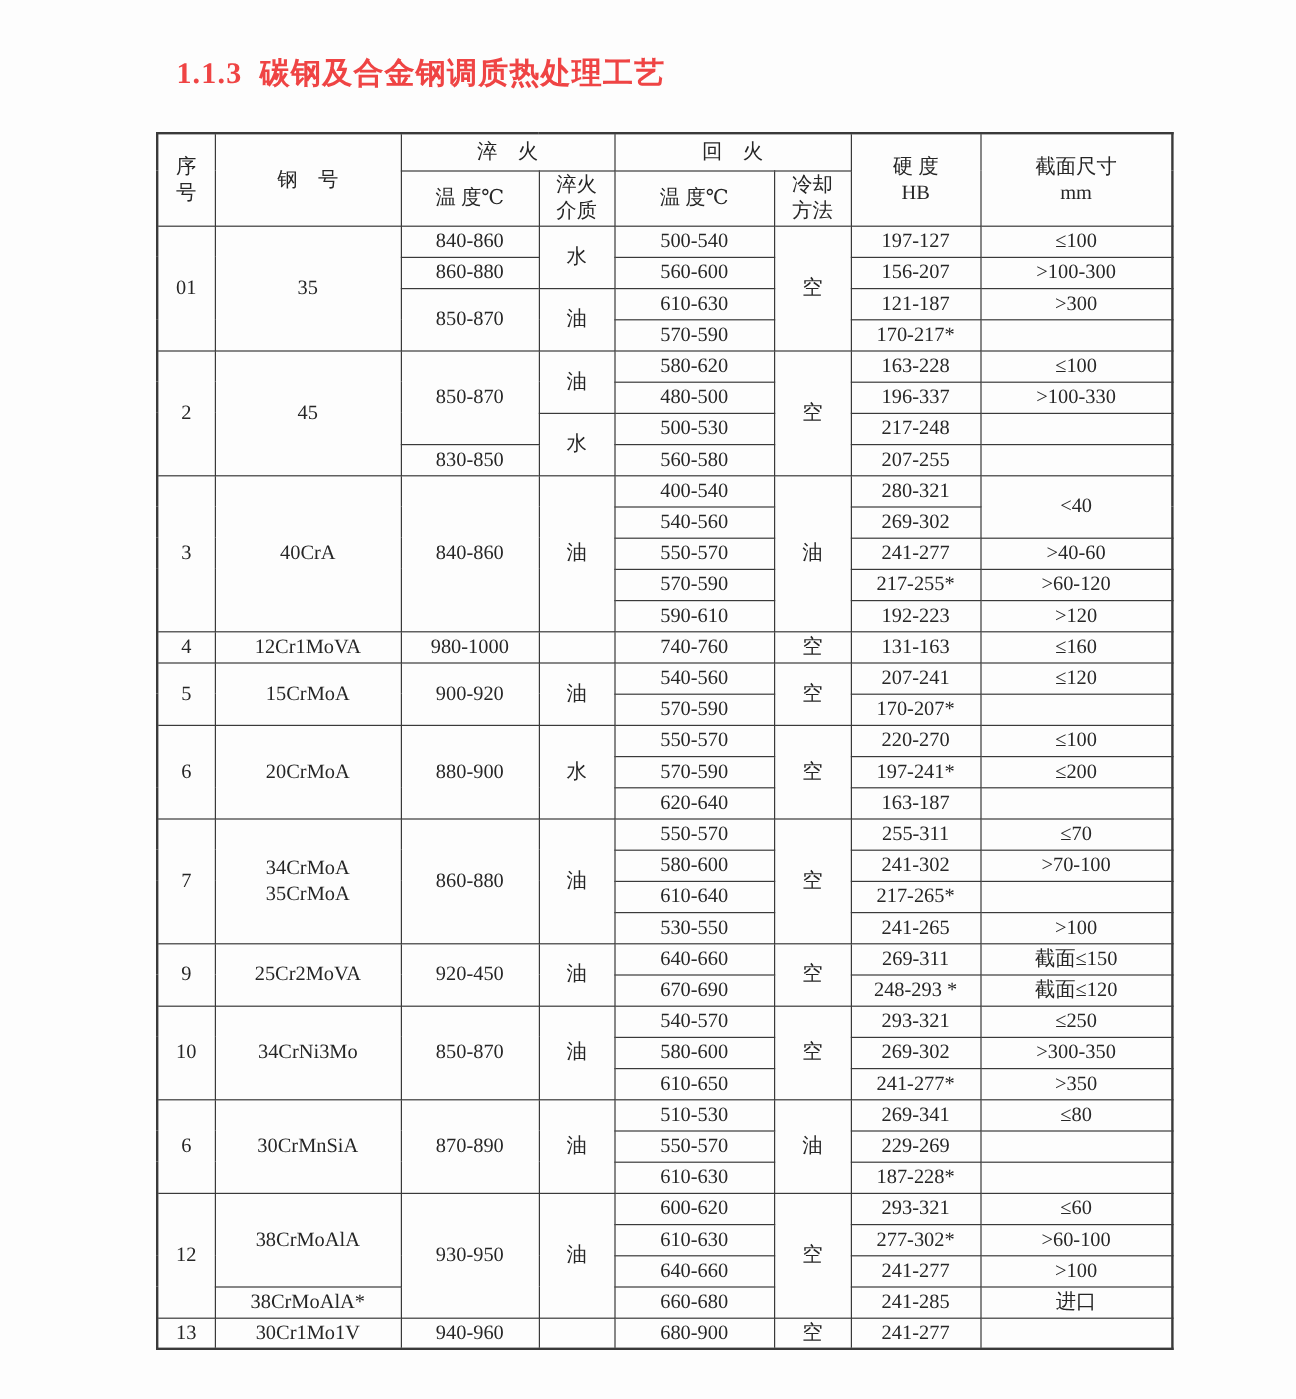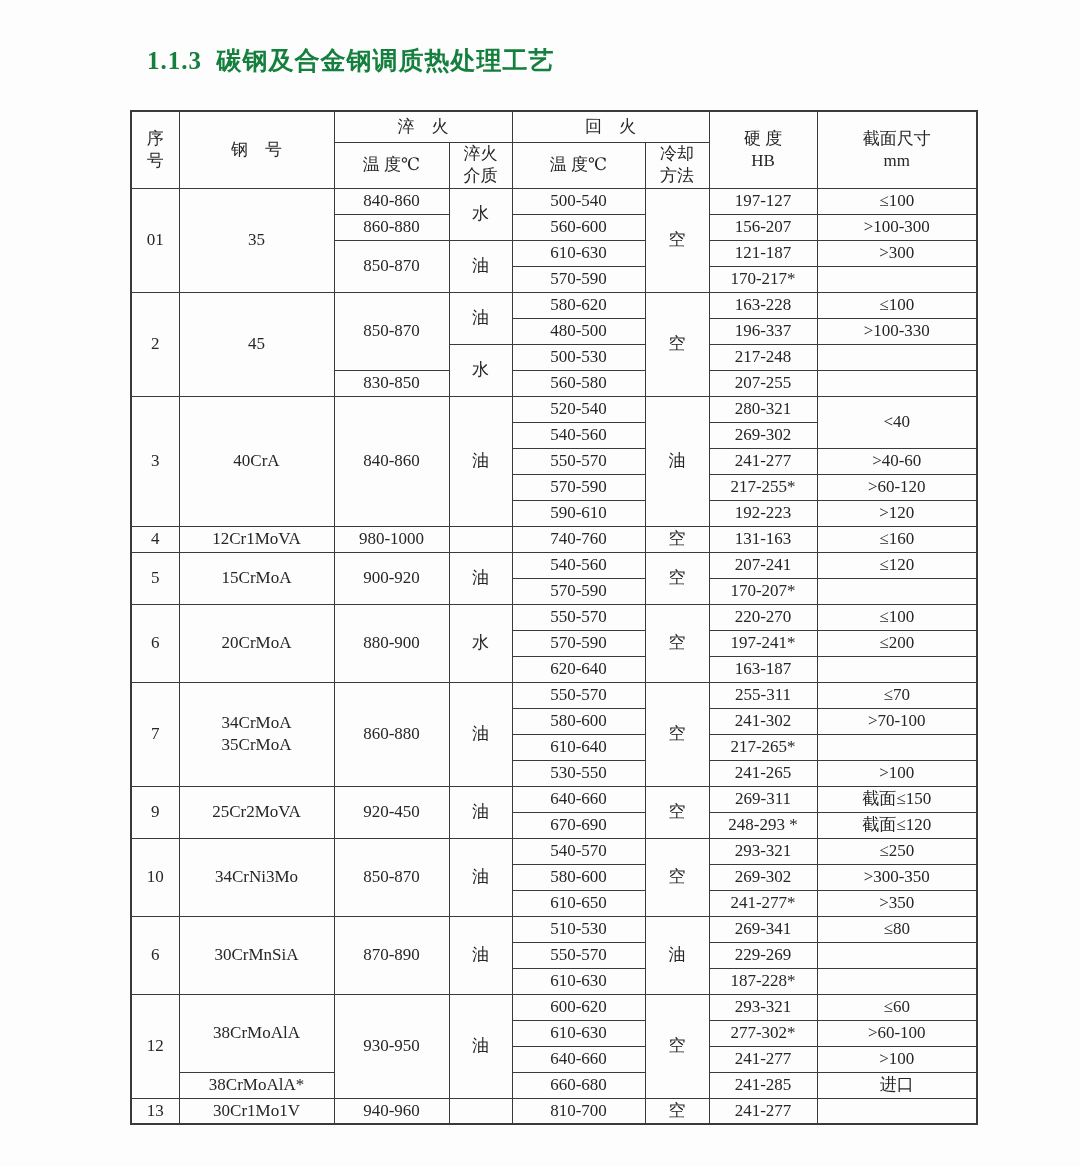"1.1.3 碳钢及合金钢调质热处理工艺" .doc-title { color: #15803d -> #ef4444 }
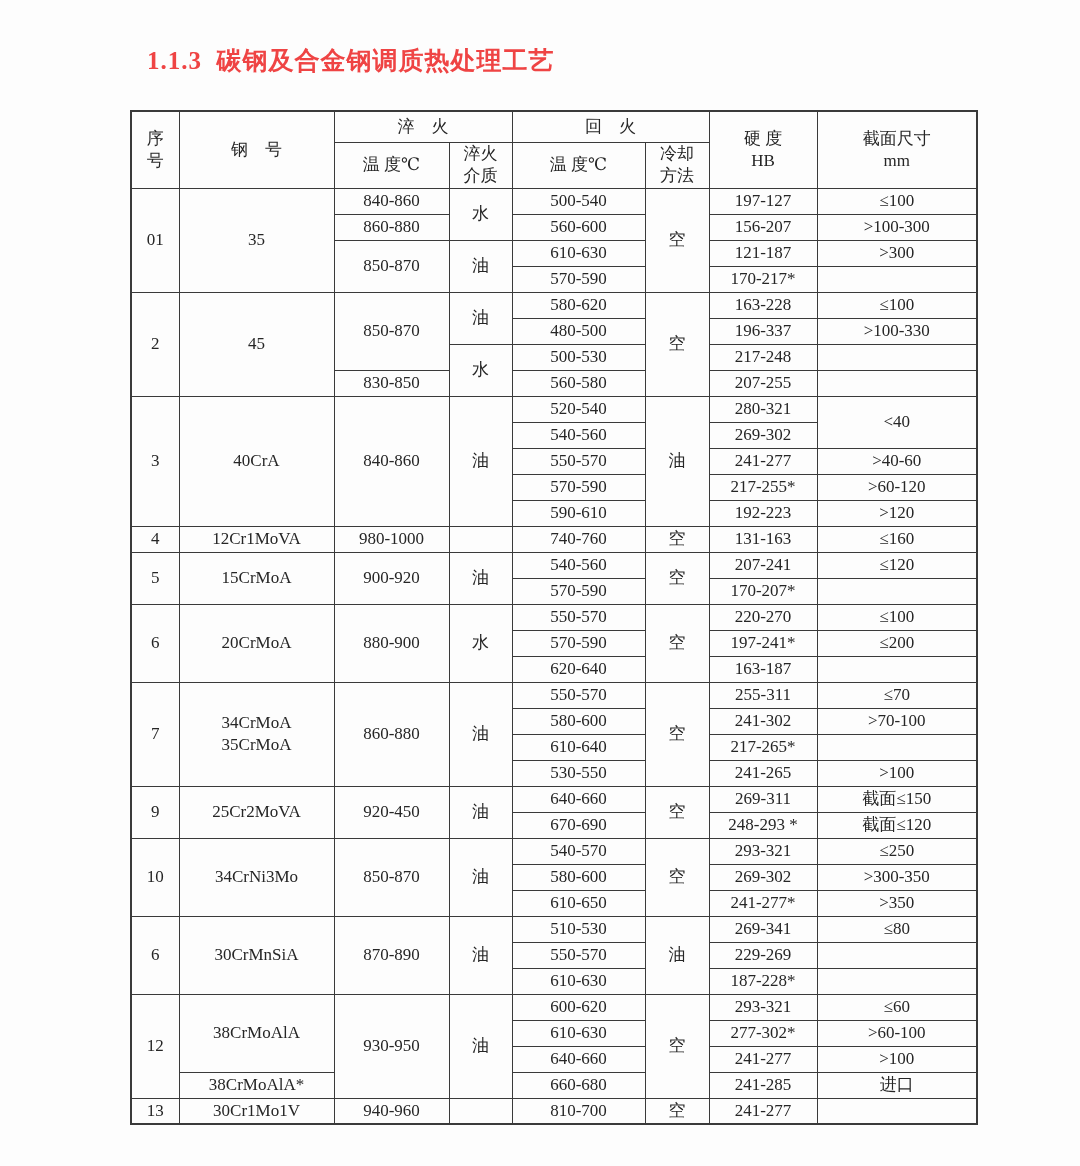"520-540" td { text: 520-540 -> 400-540 }
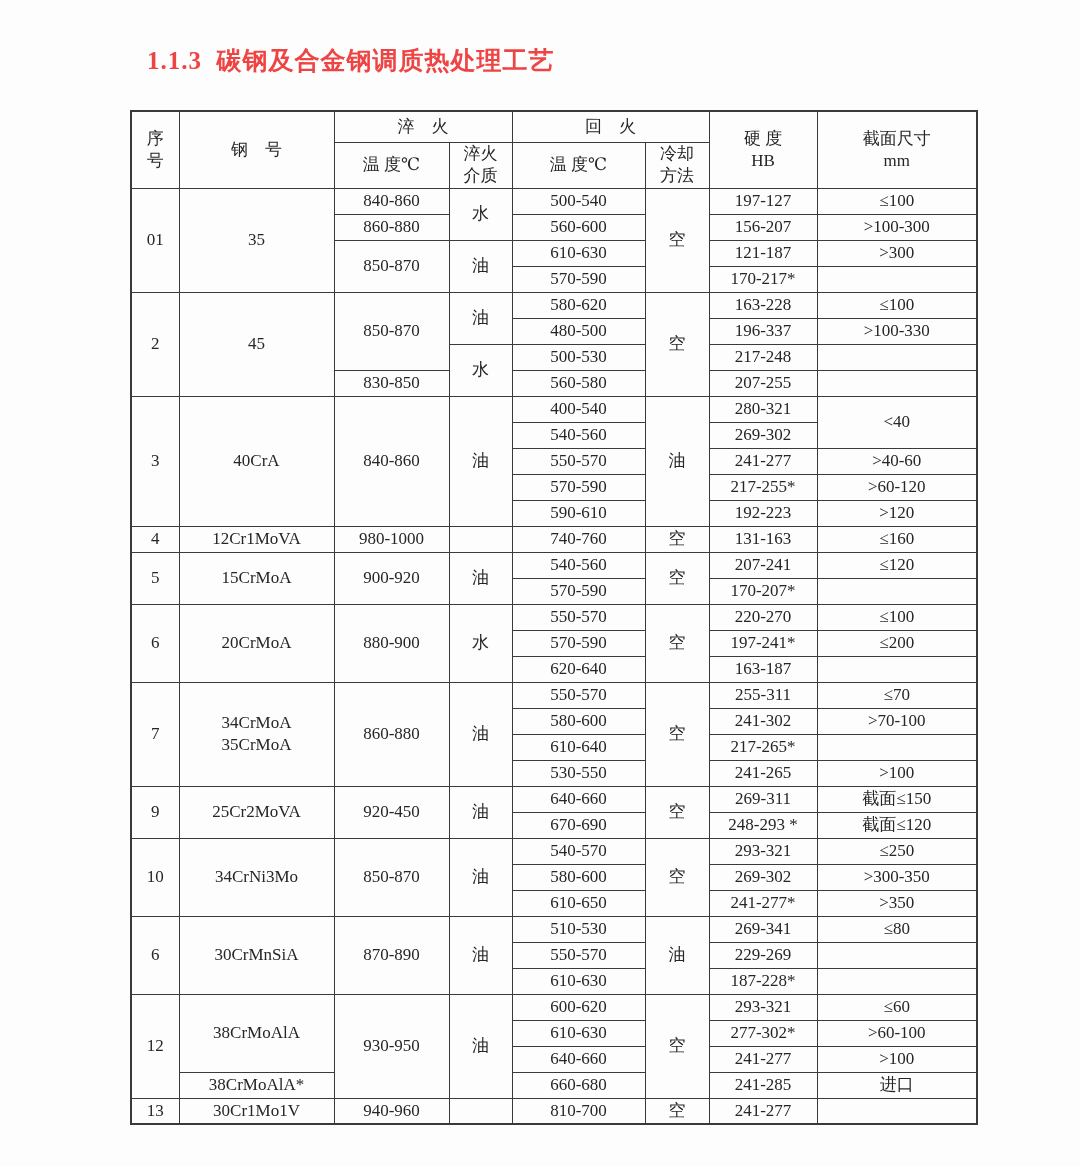"810-700" td { text: 810-700 -> 680-900 }
